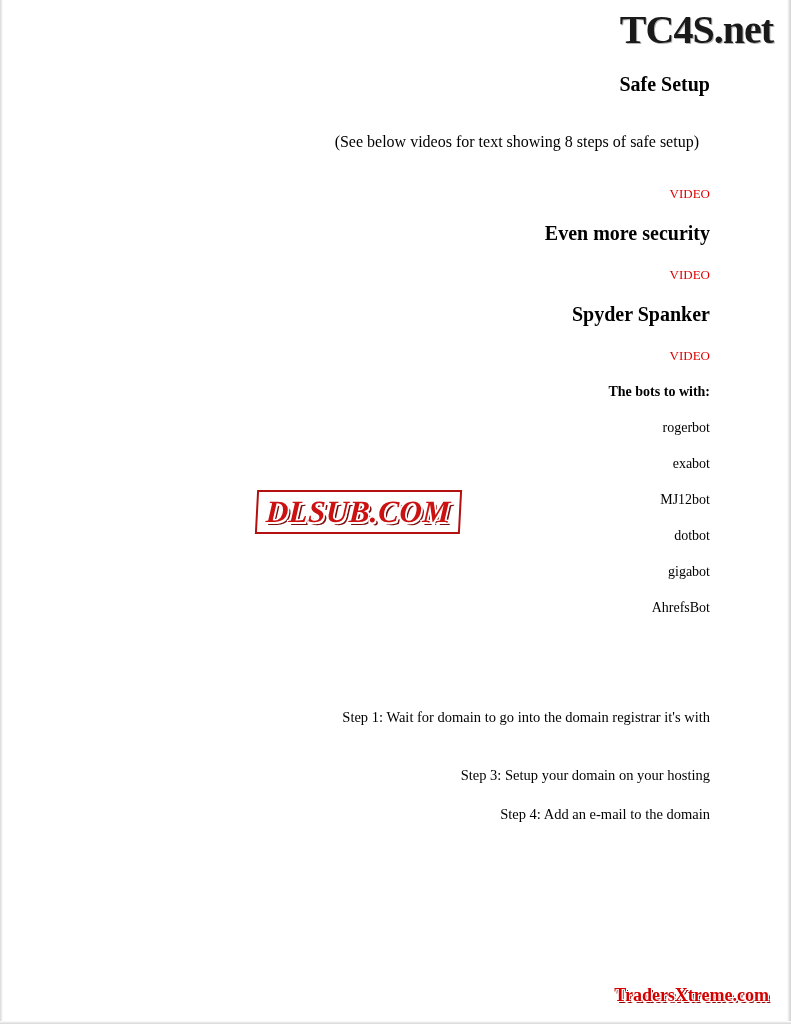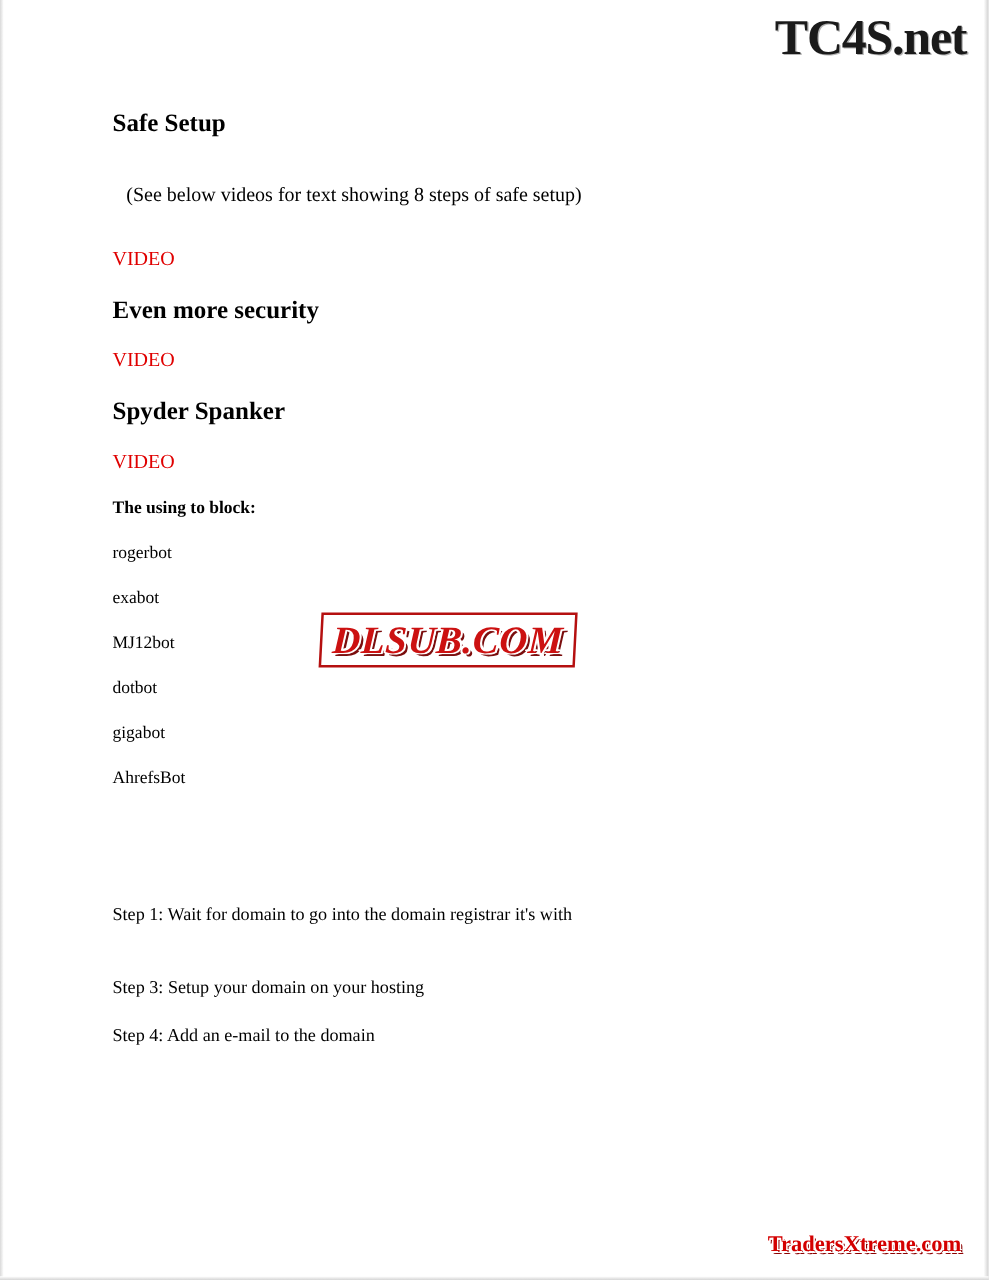"Safe Setup" .content { text-align: none -> right; top: 88px -> 73px }
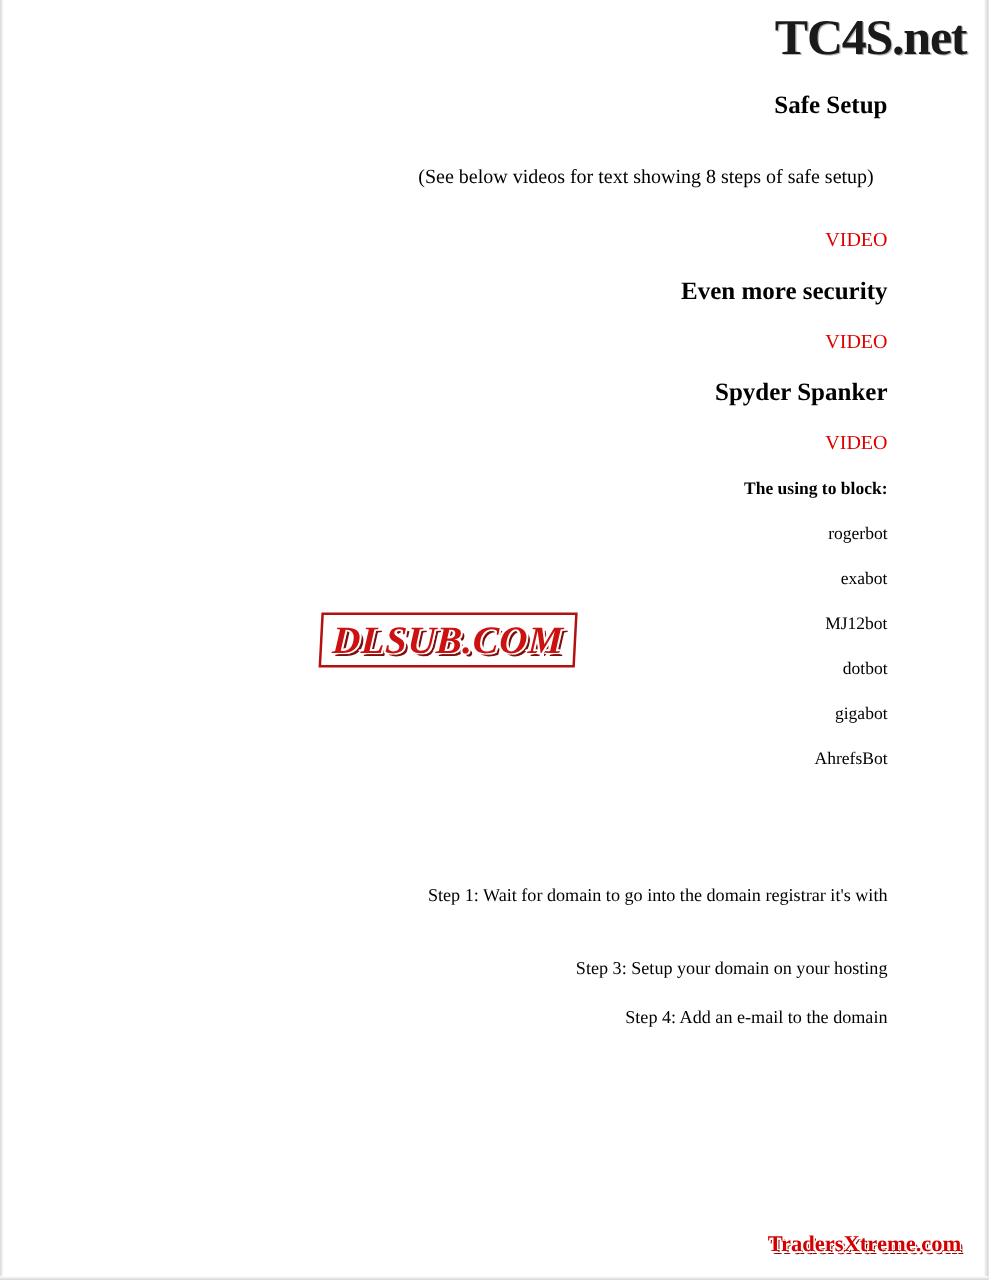"VIDEO" .video-link { font-size: 16px -> 13px }
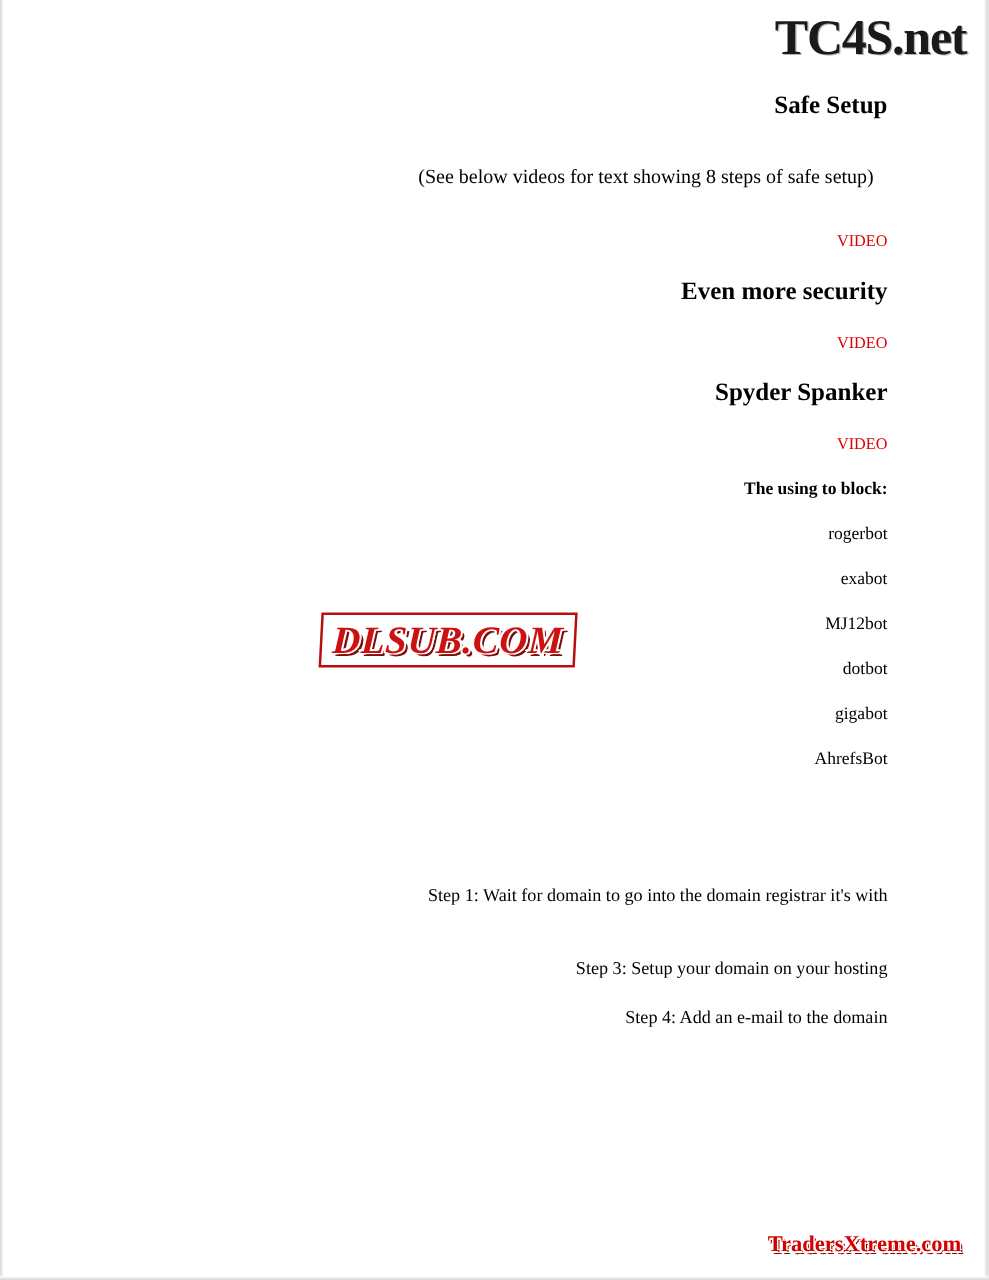"The using to block:" p.bold-lead { text: using to block -> bots to with }
